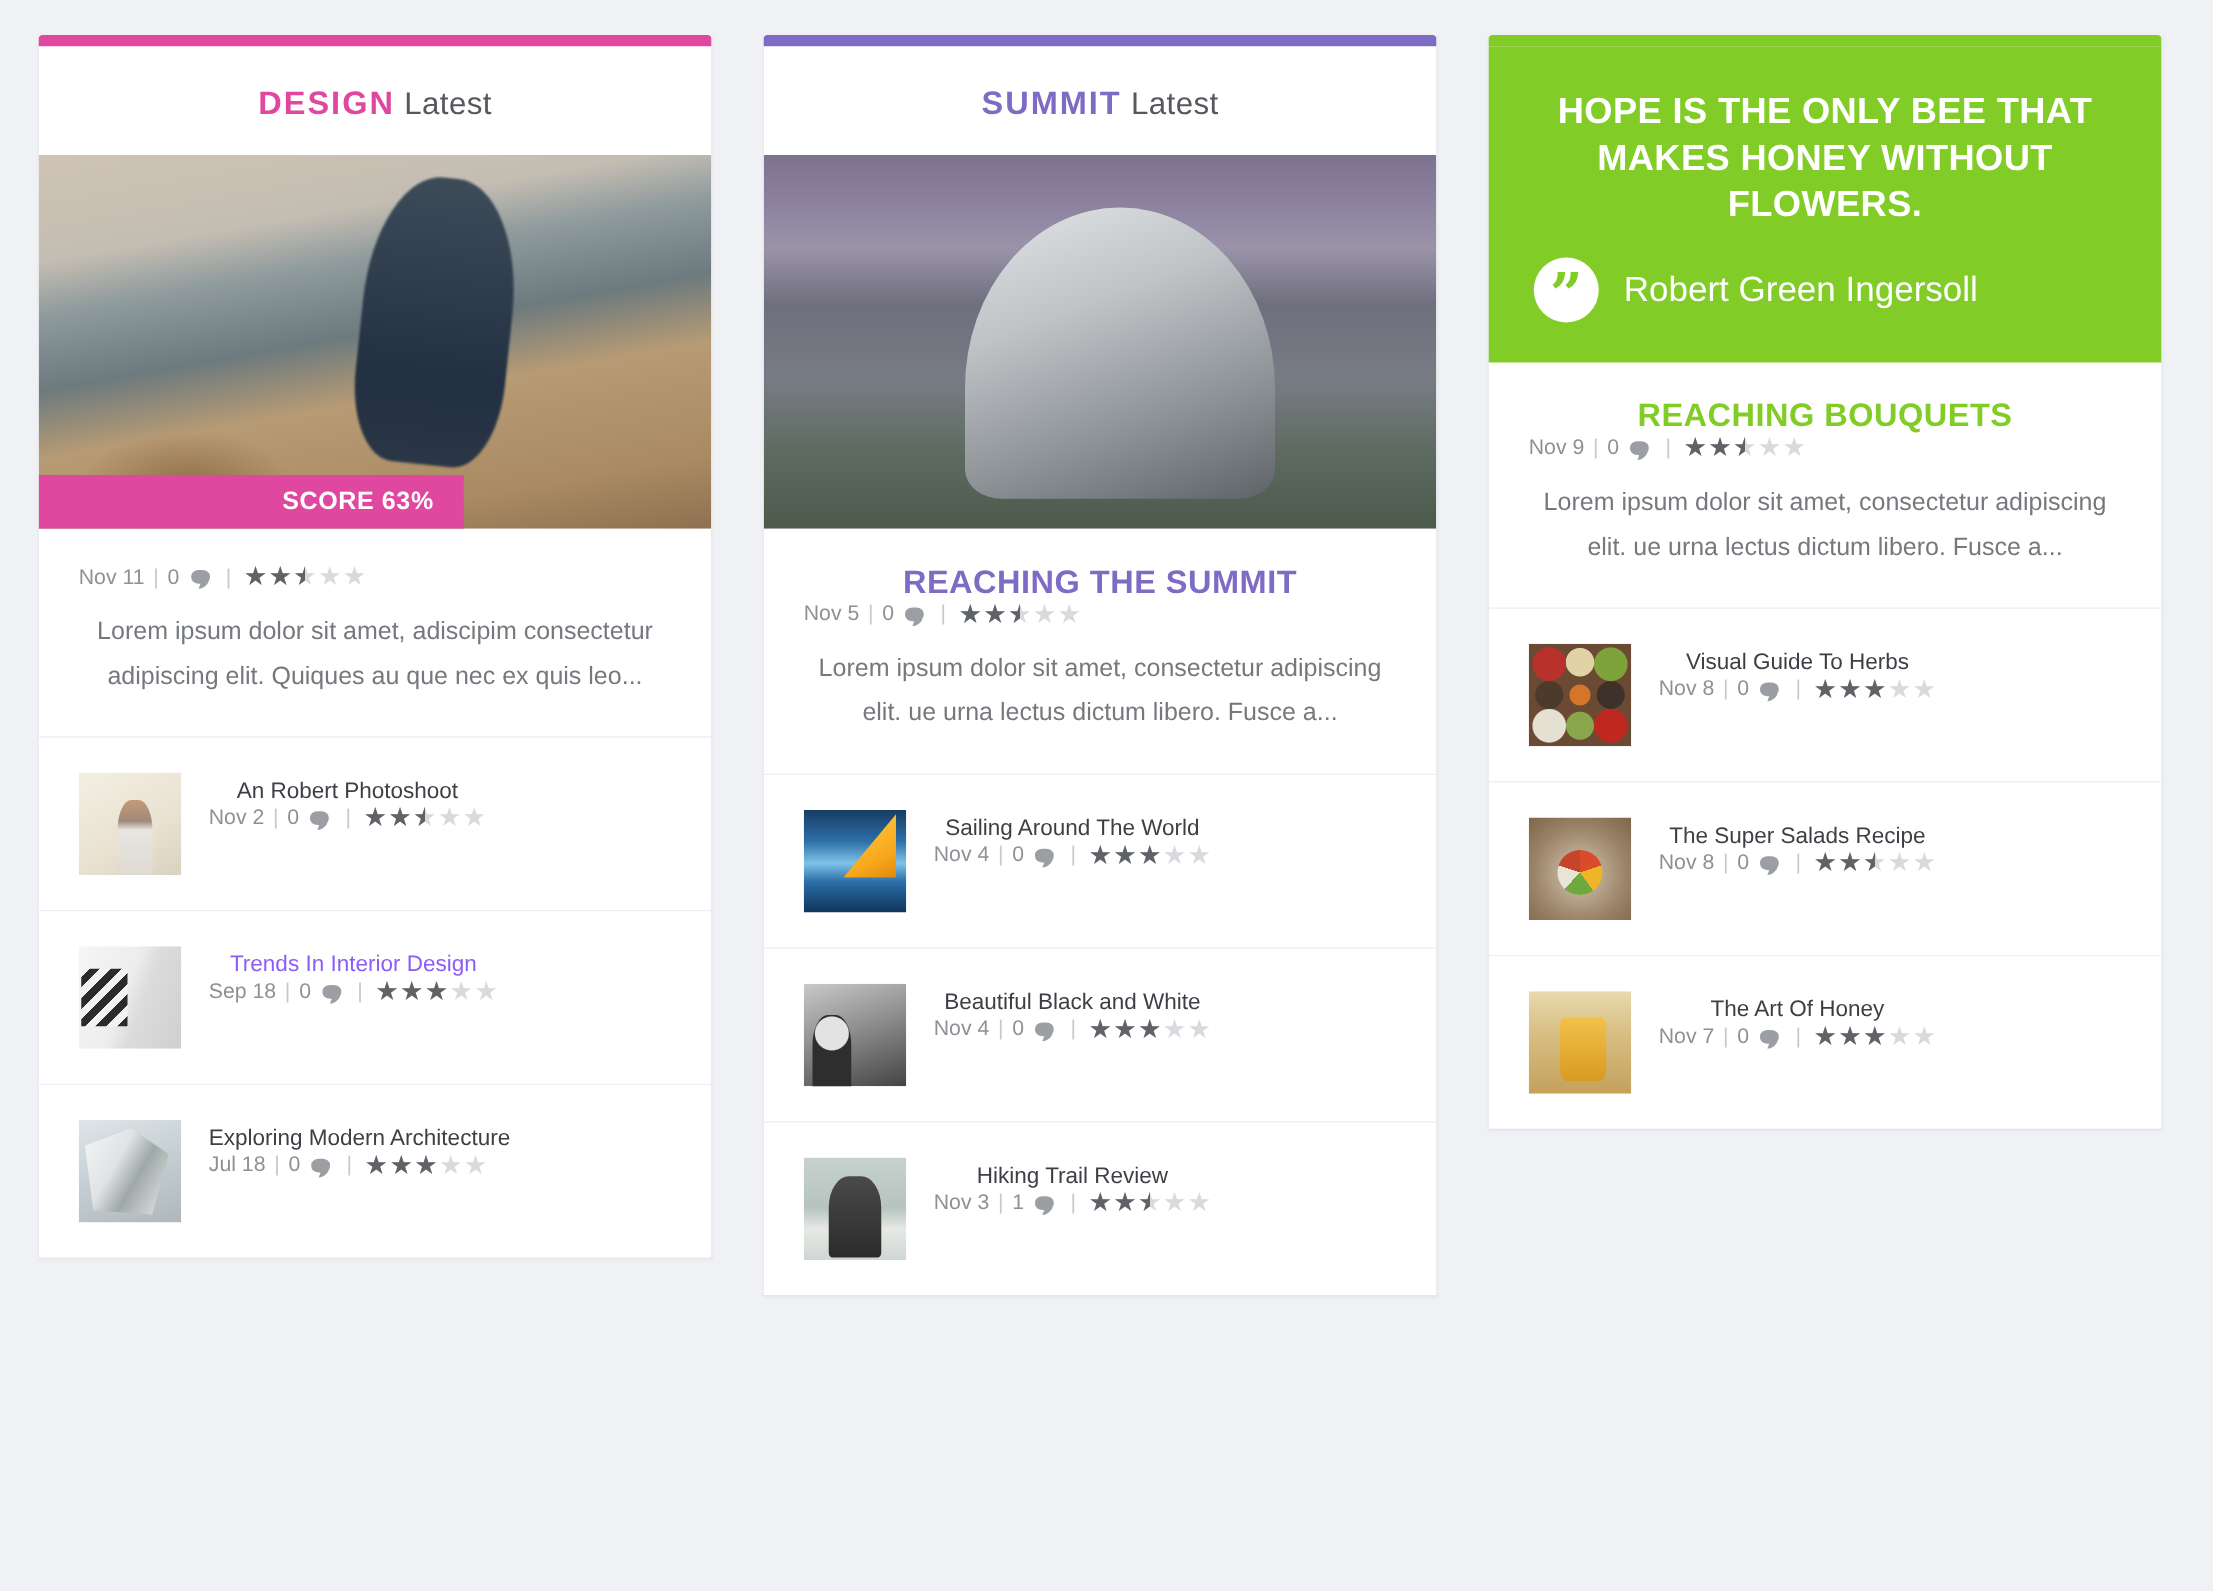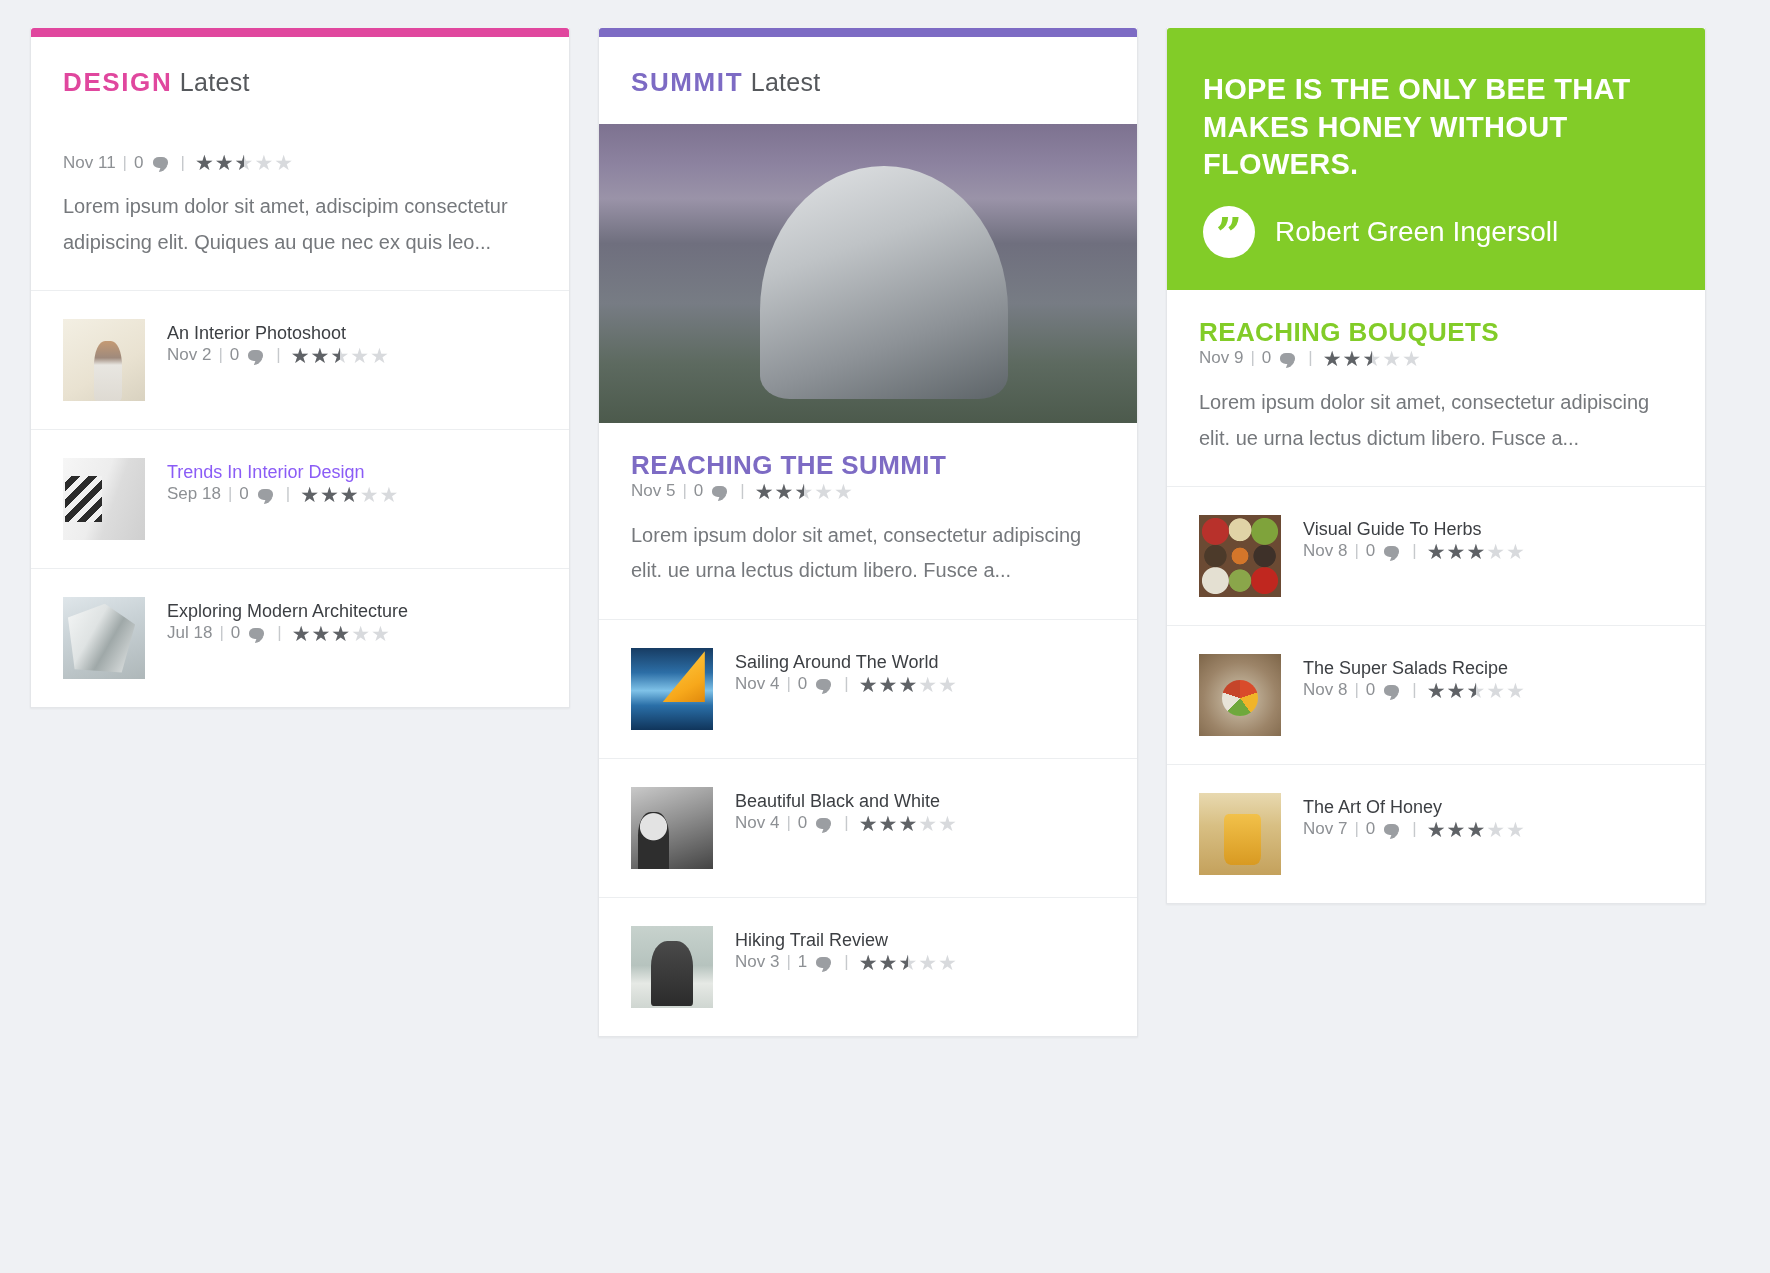"DESIGN Latest" .board { gap: 28px -> 40px; text-align: none -> center }
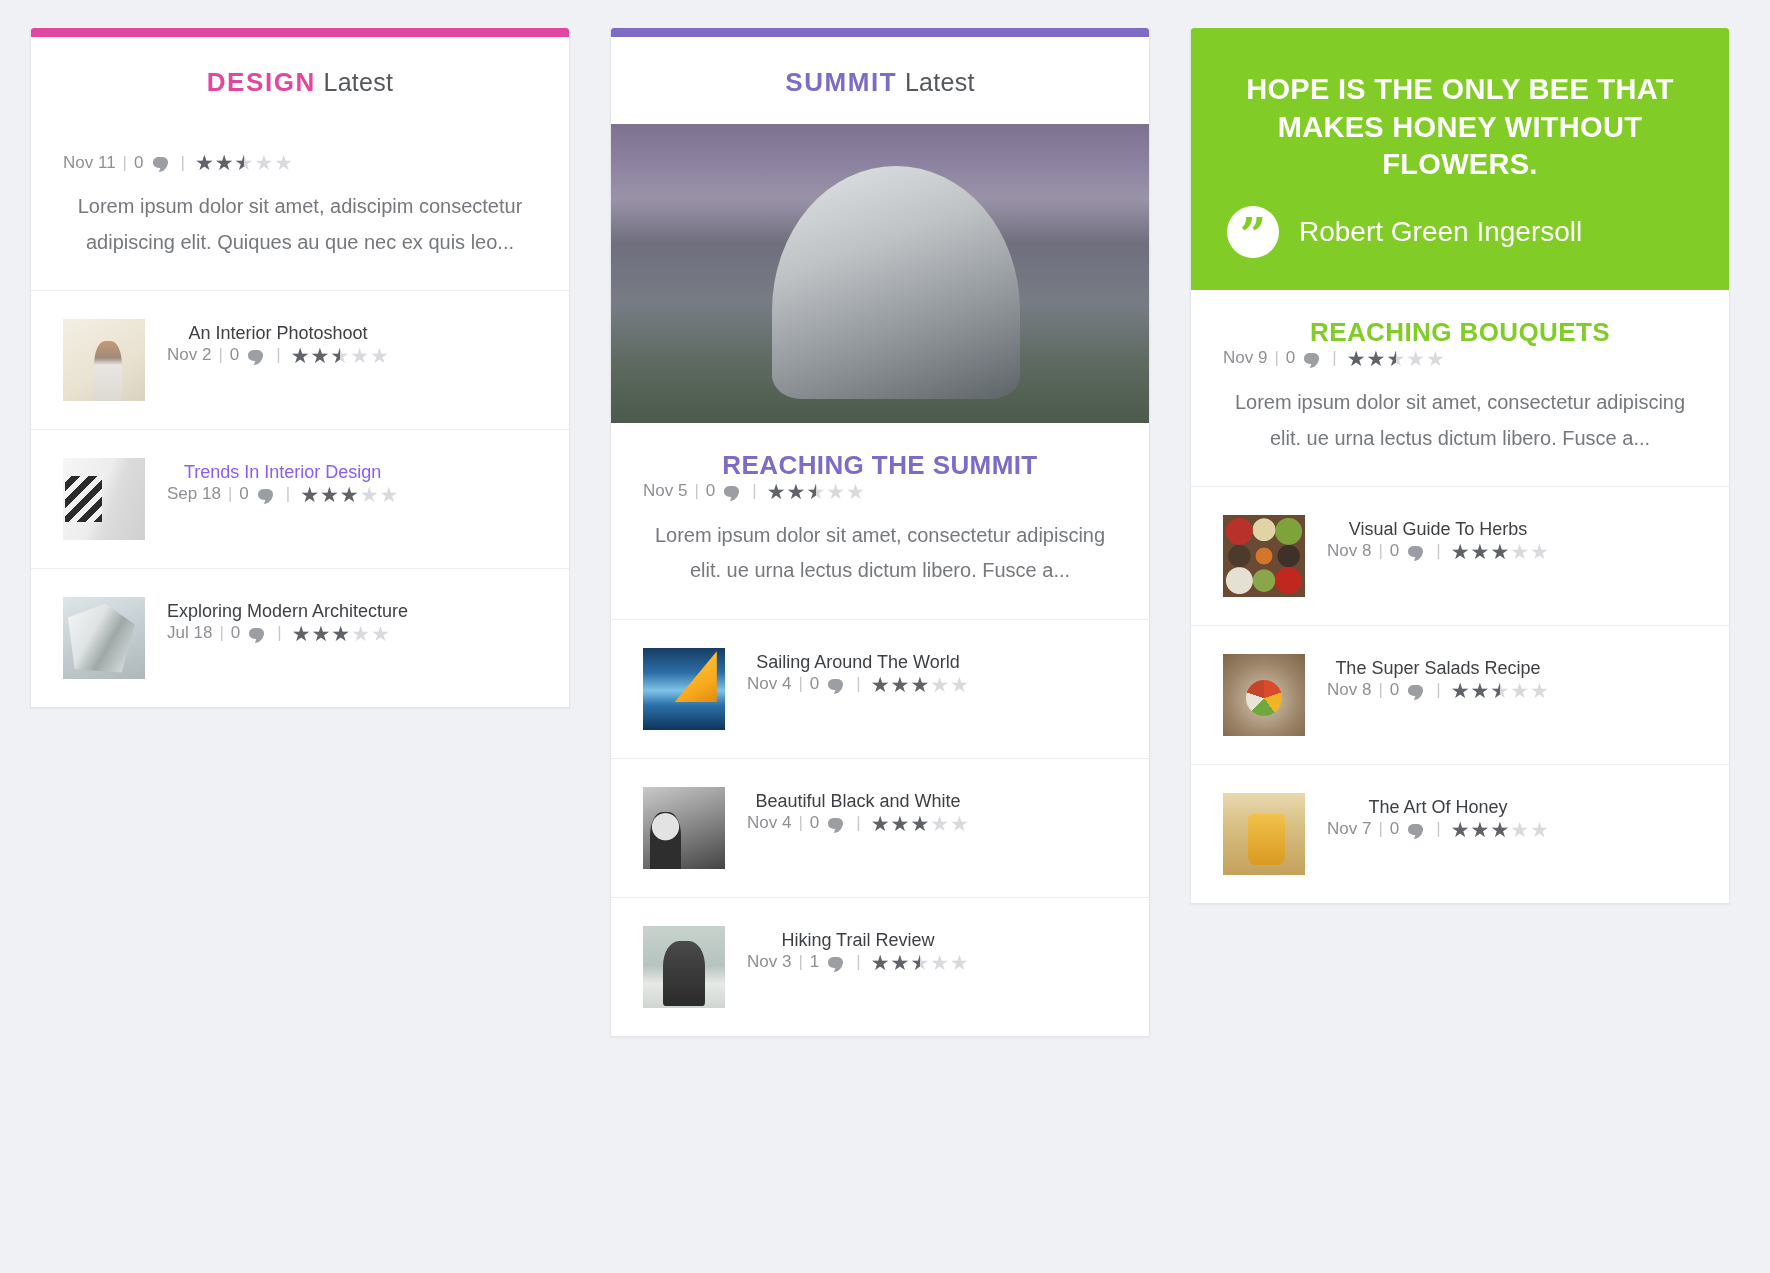"SCORE 63%" div.hero { html: none -> <div> <div> <div></div> </div> <div>SCORE 63%</div> </div> }
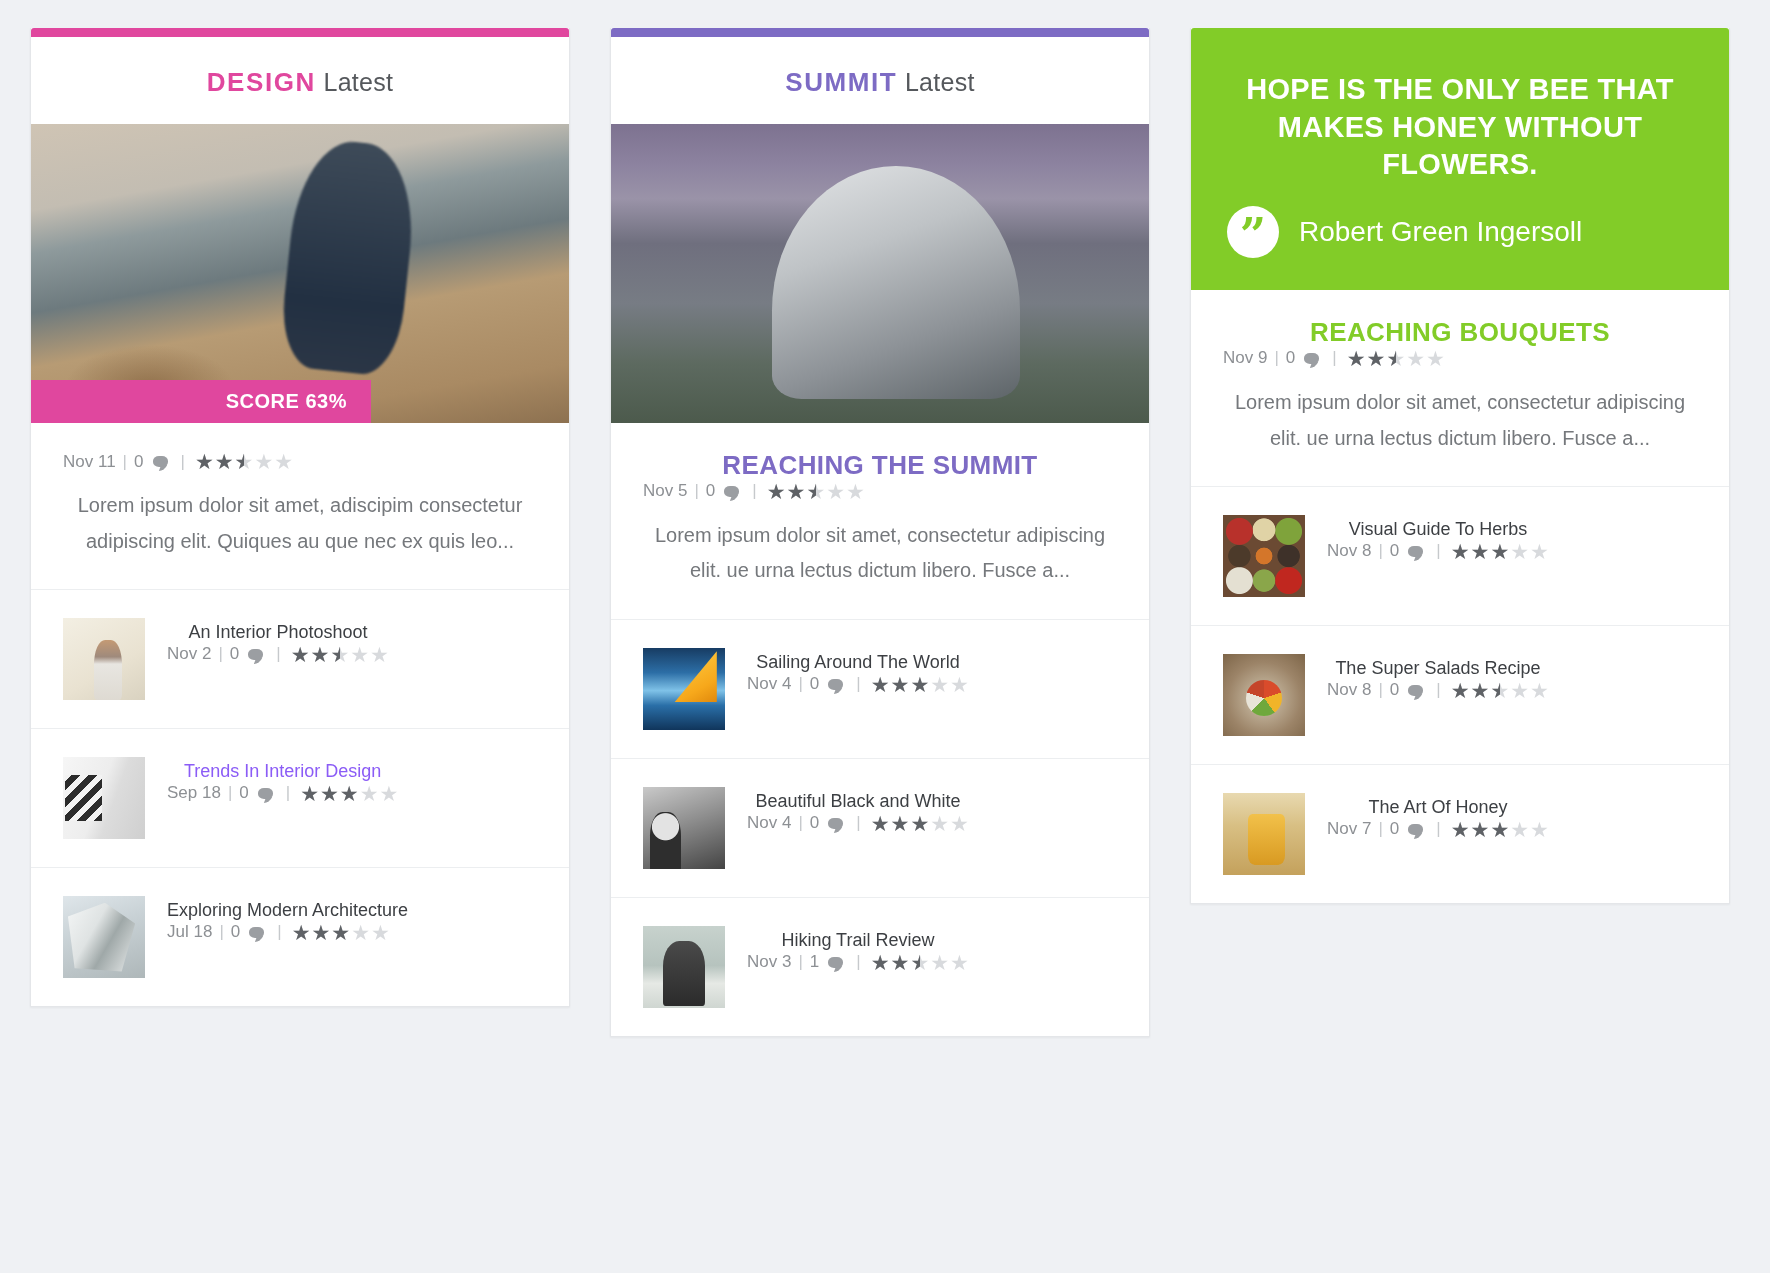"An Interior Photoshoot" a.li-title { text: Interior -> Robert }
